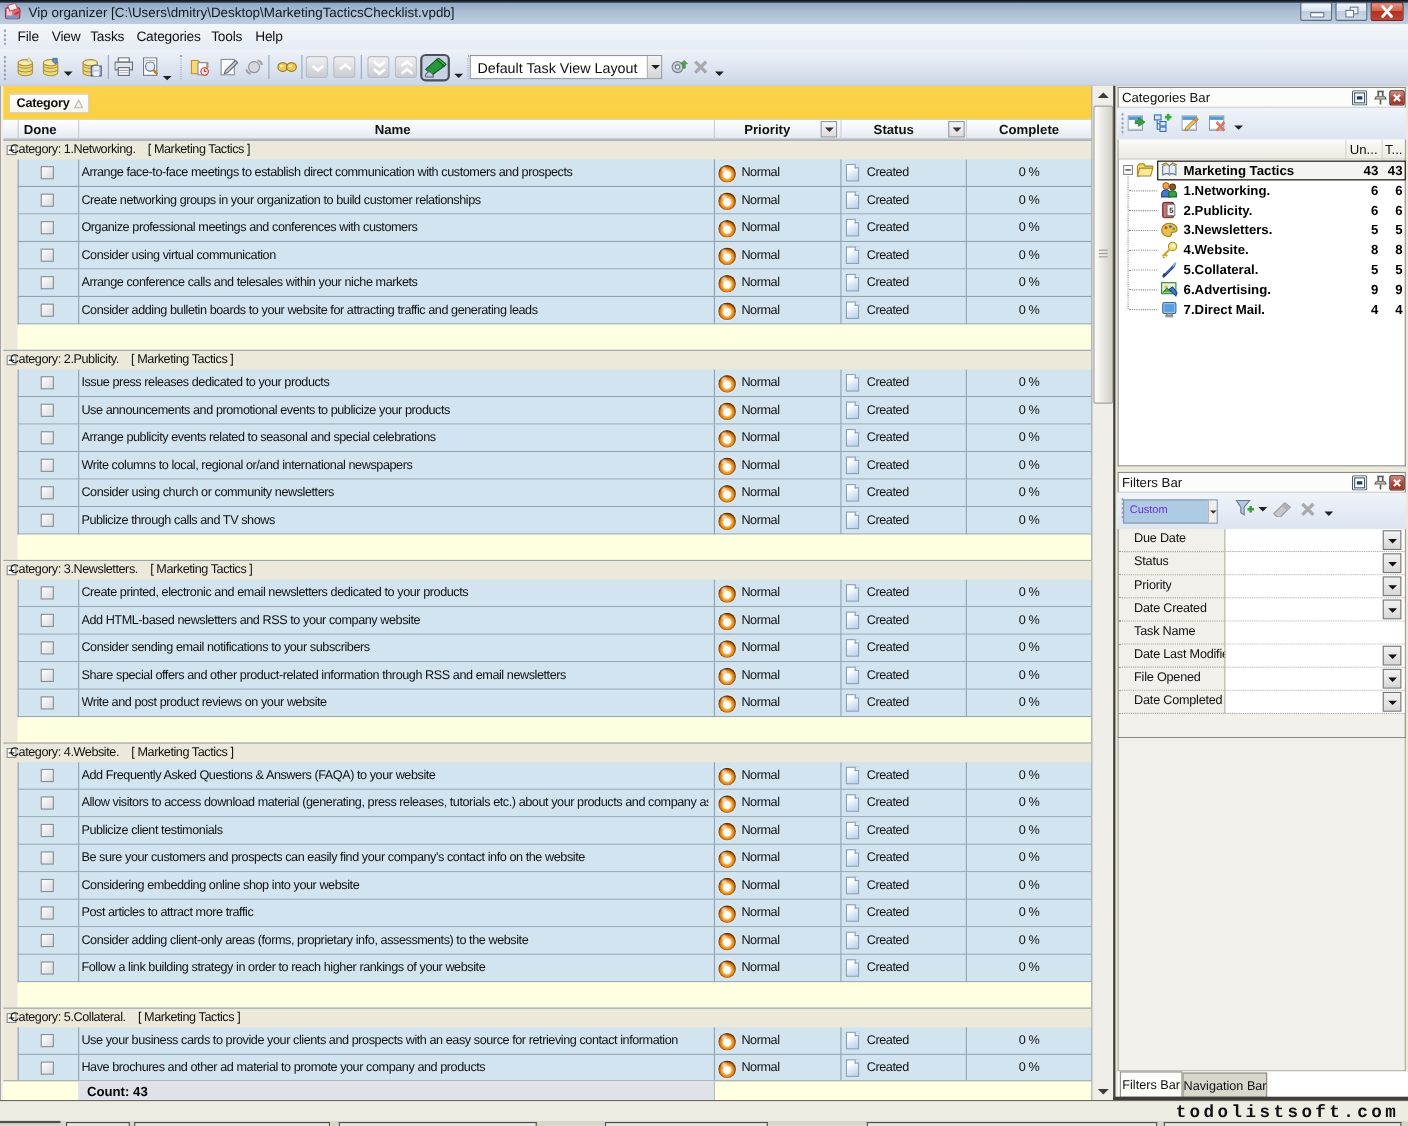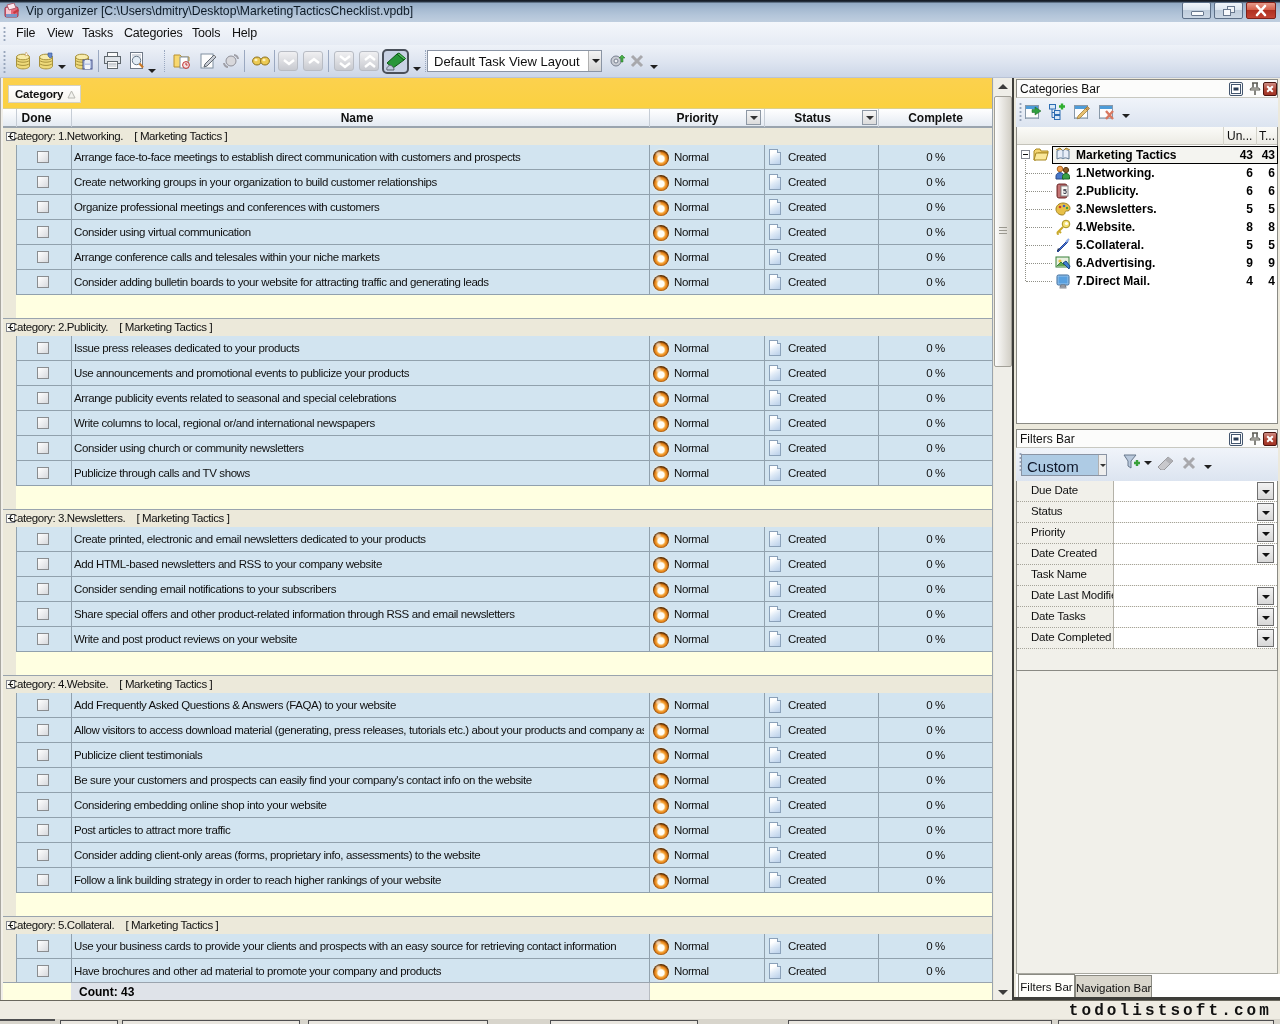"Custom" div { color: #0f172a -> #6d28d9; font-size: 15px -> 10px }
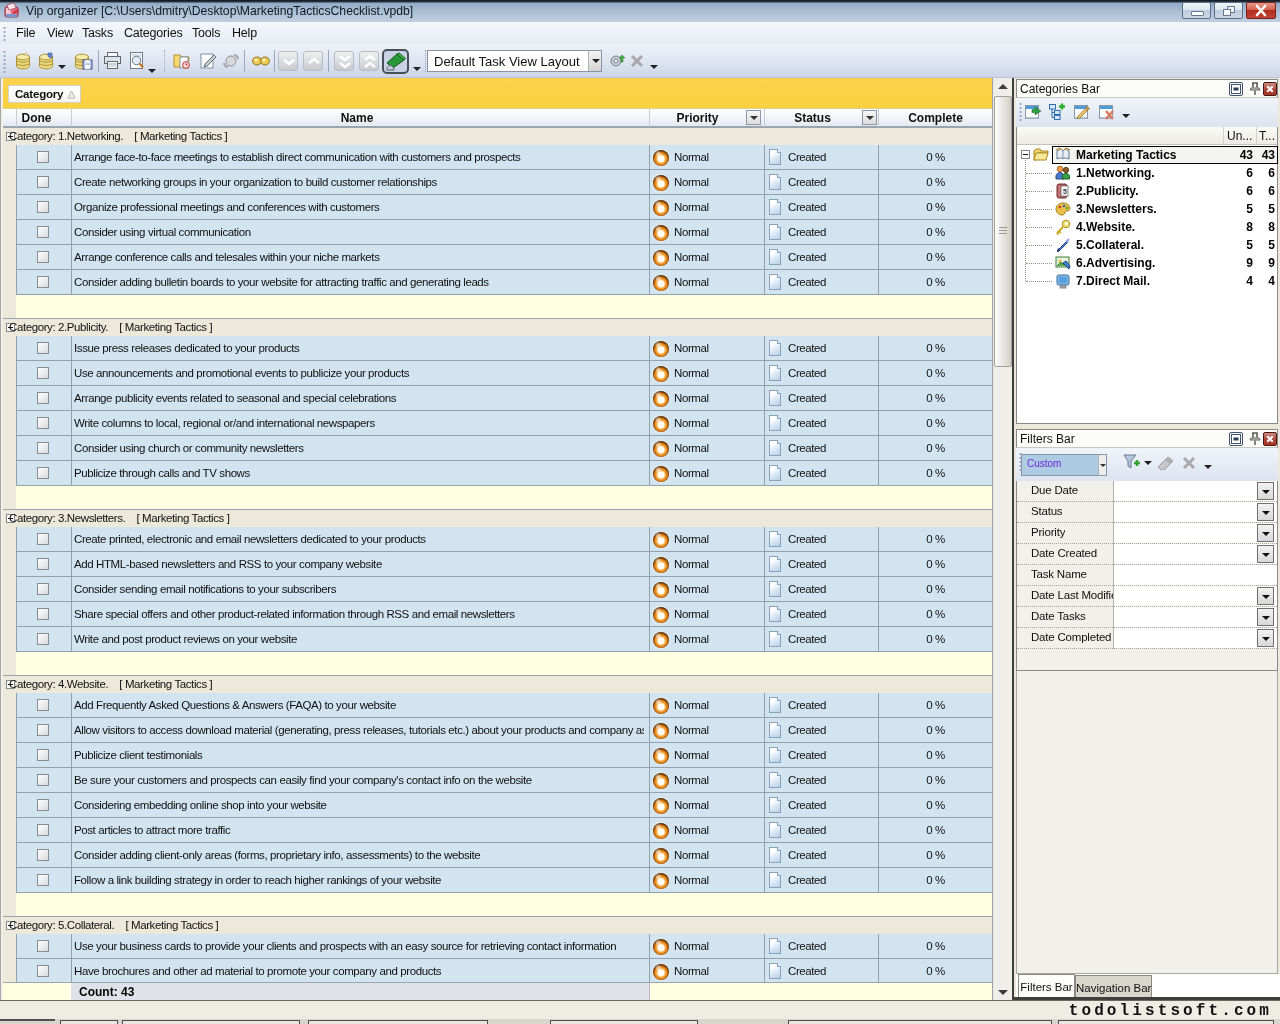"Date Tasks" span.fl { text: Date Tasks -> File Opened }
